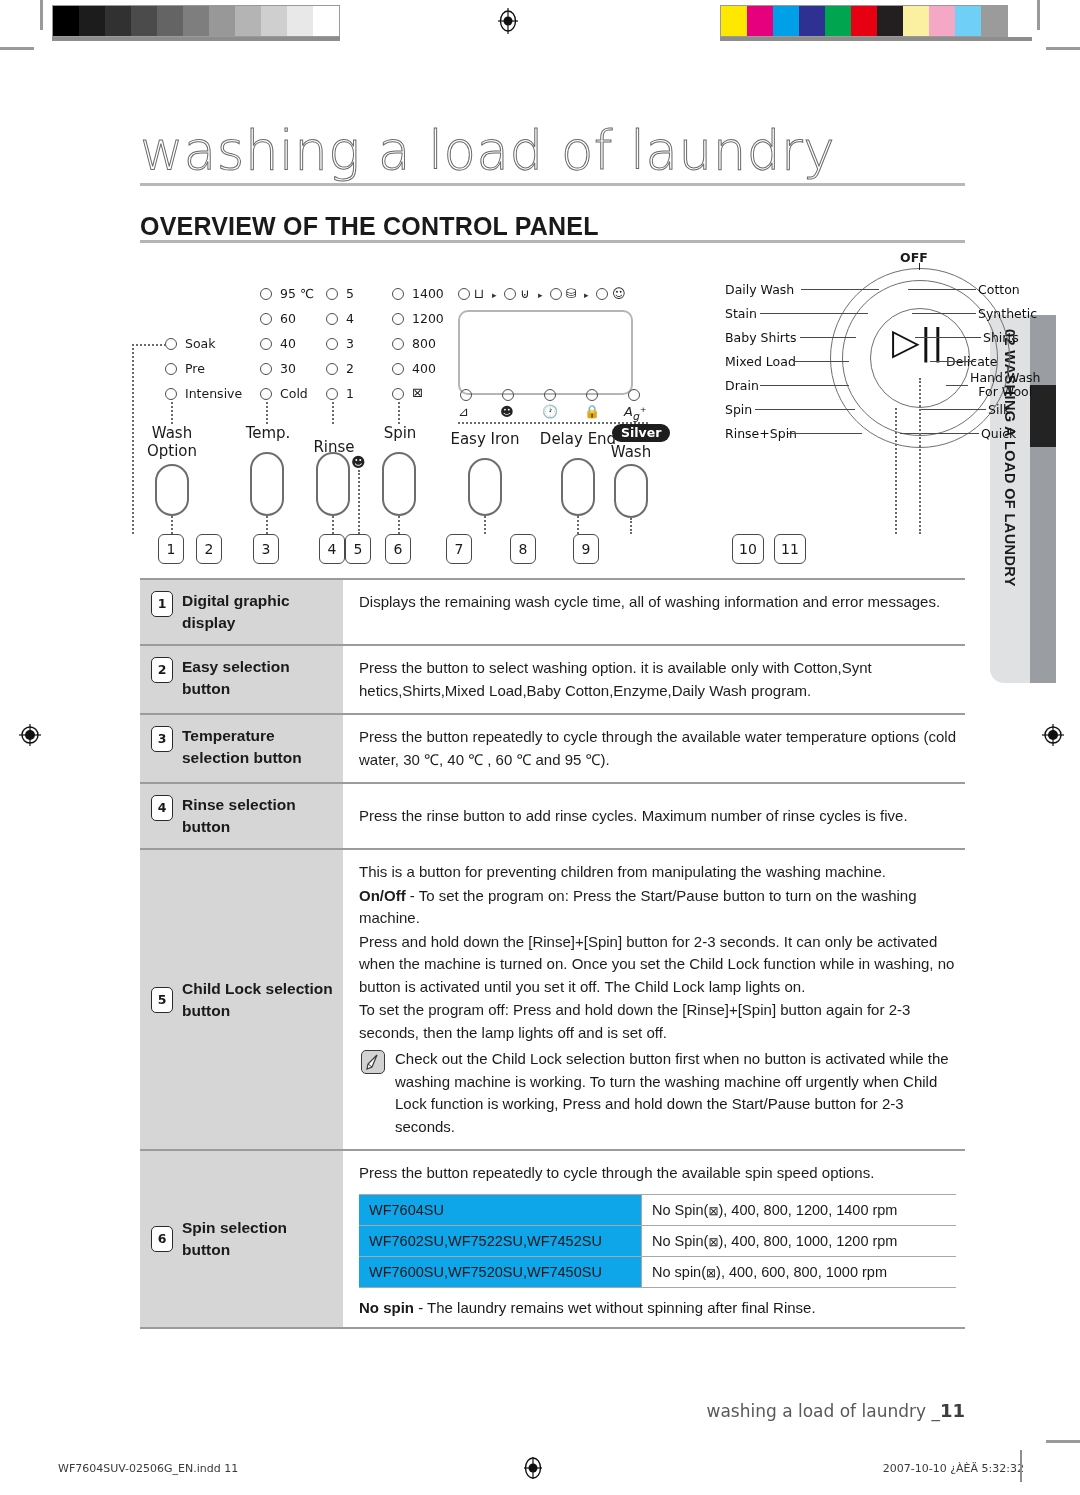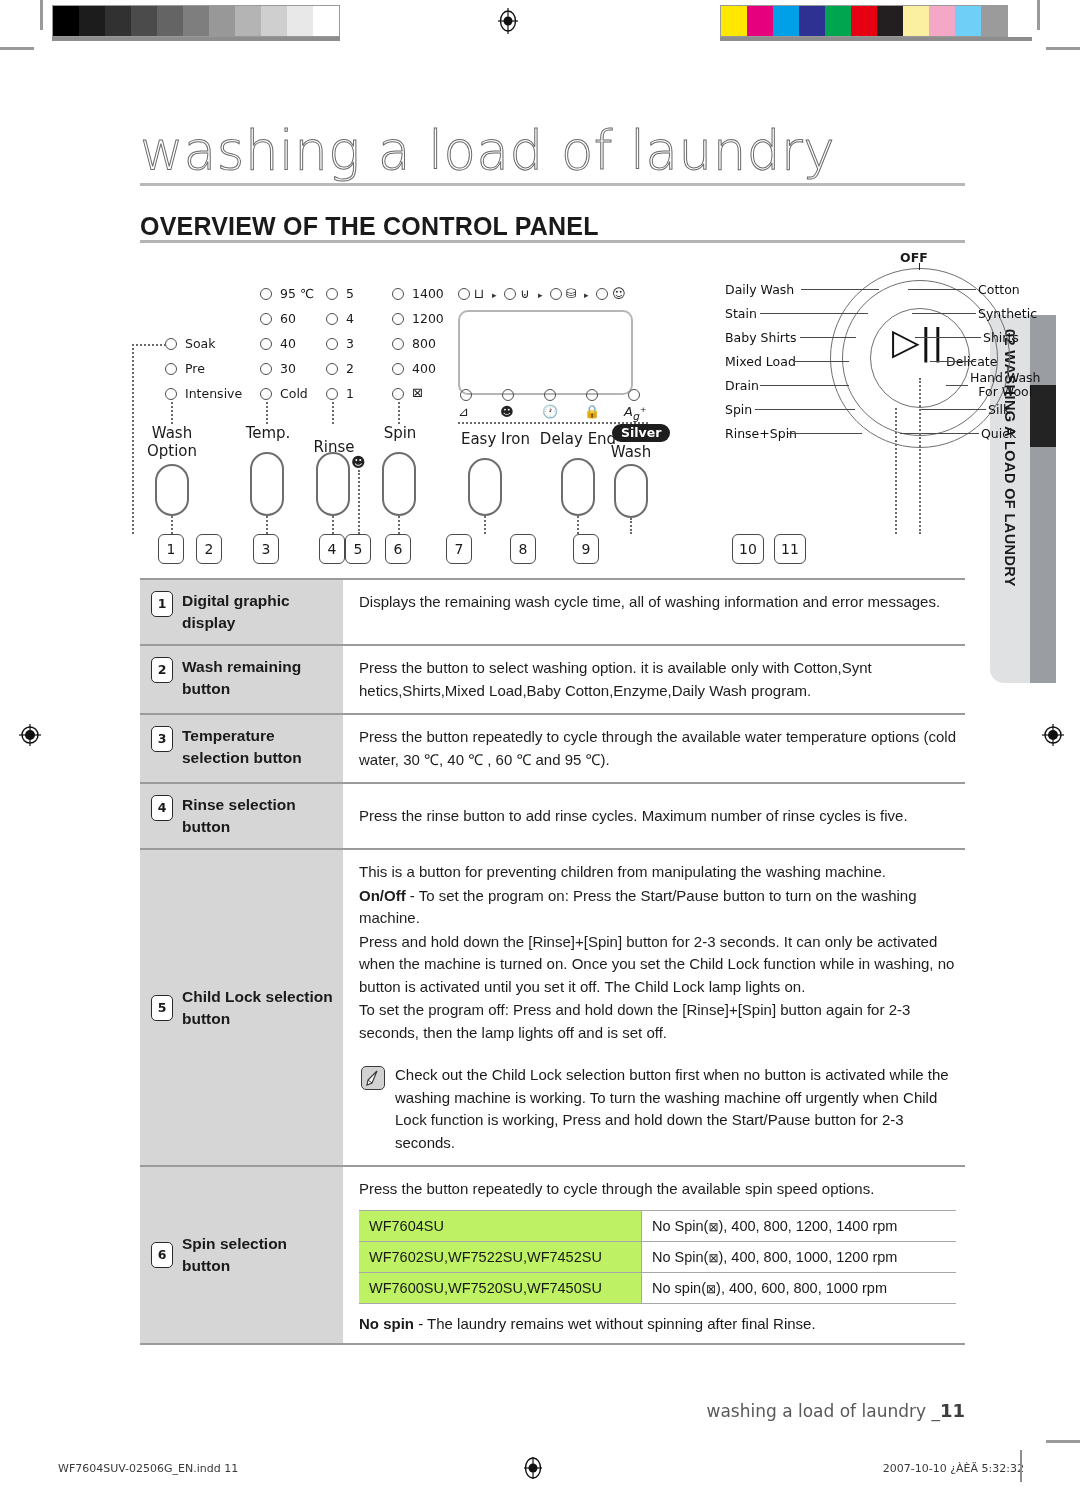"Easy Iron" div.colhead { text-align: right -> none }
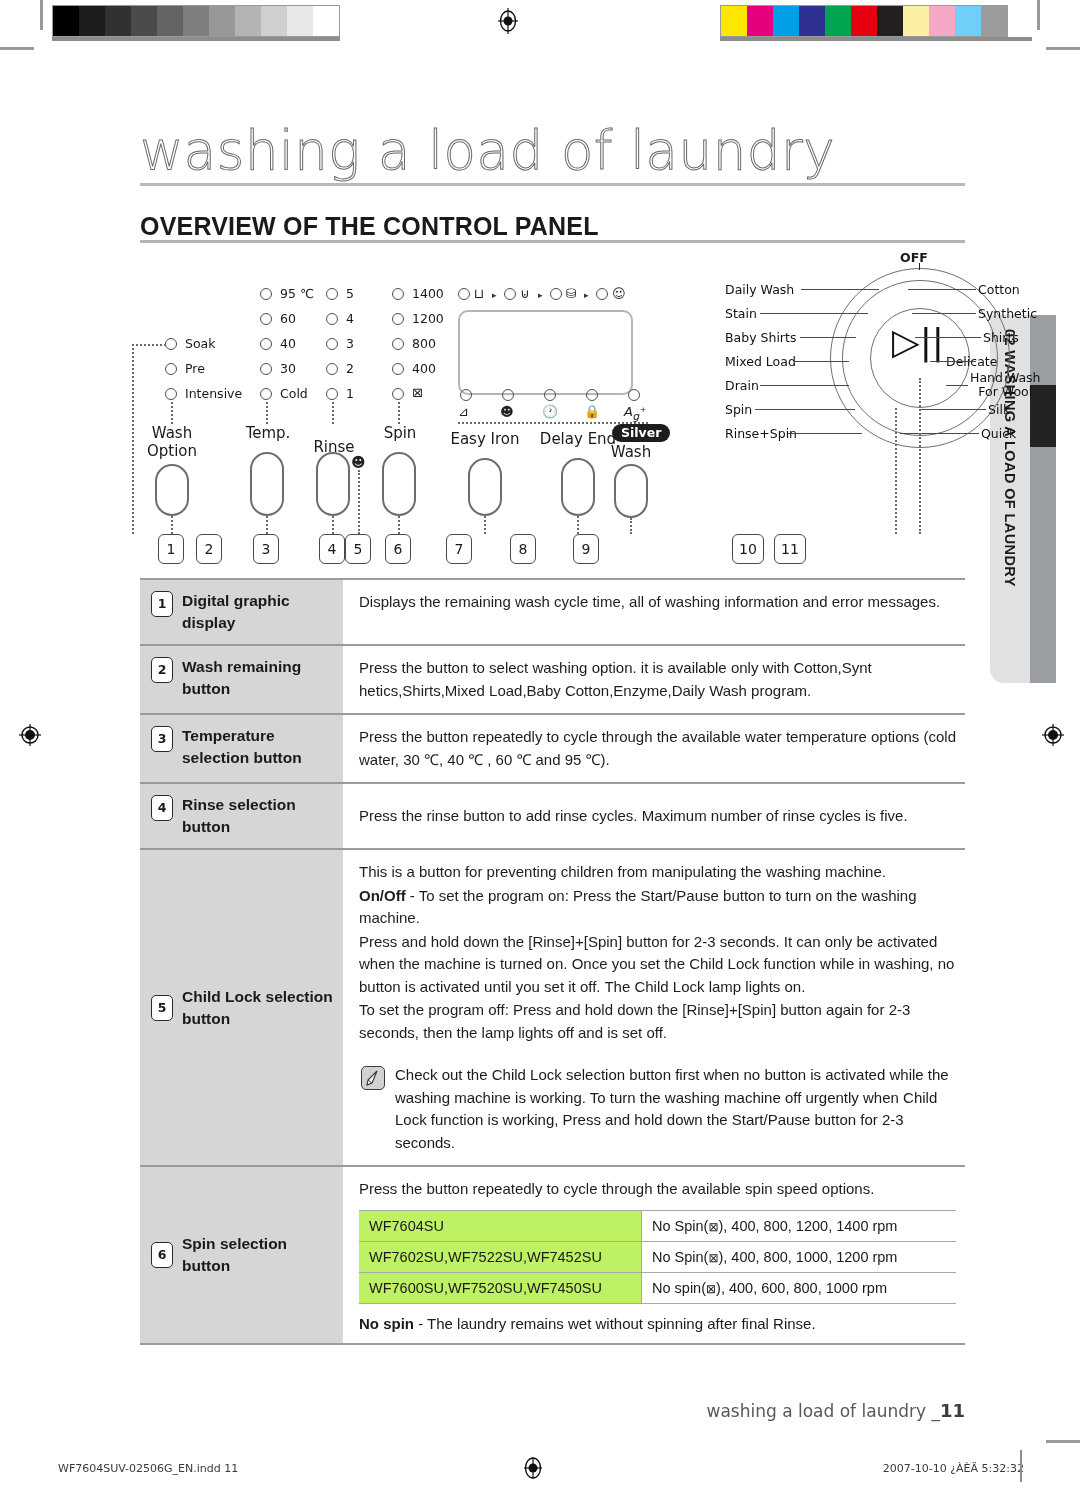"Wash remaining button" div.lbl { text: Wash remaining -> Easy selection }
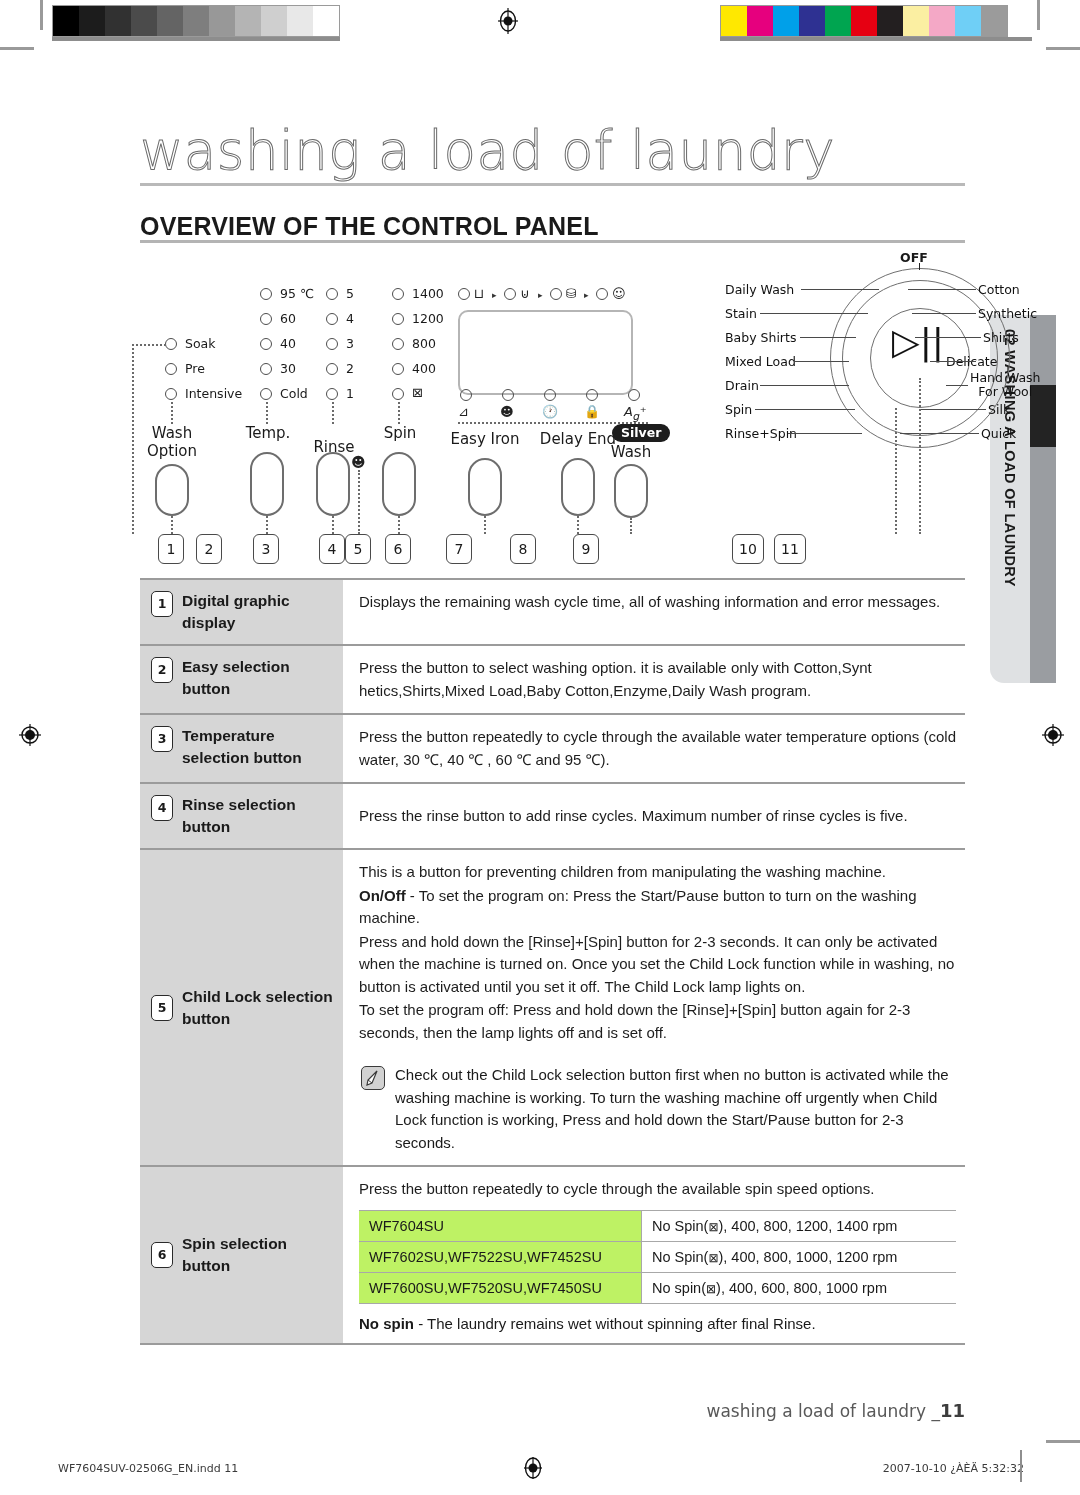"Check out the Child Lock" .note { margin-top: 20px -> 4px }
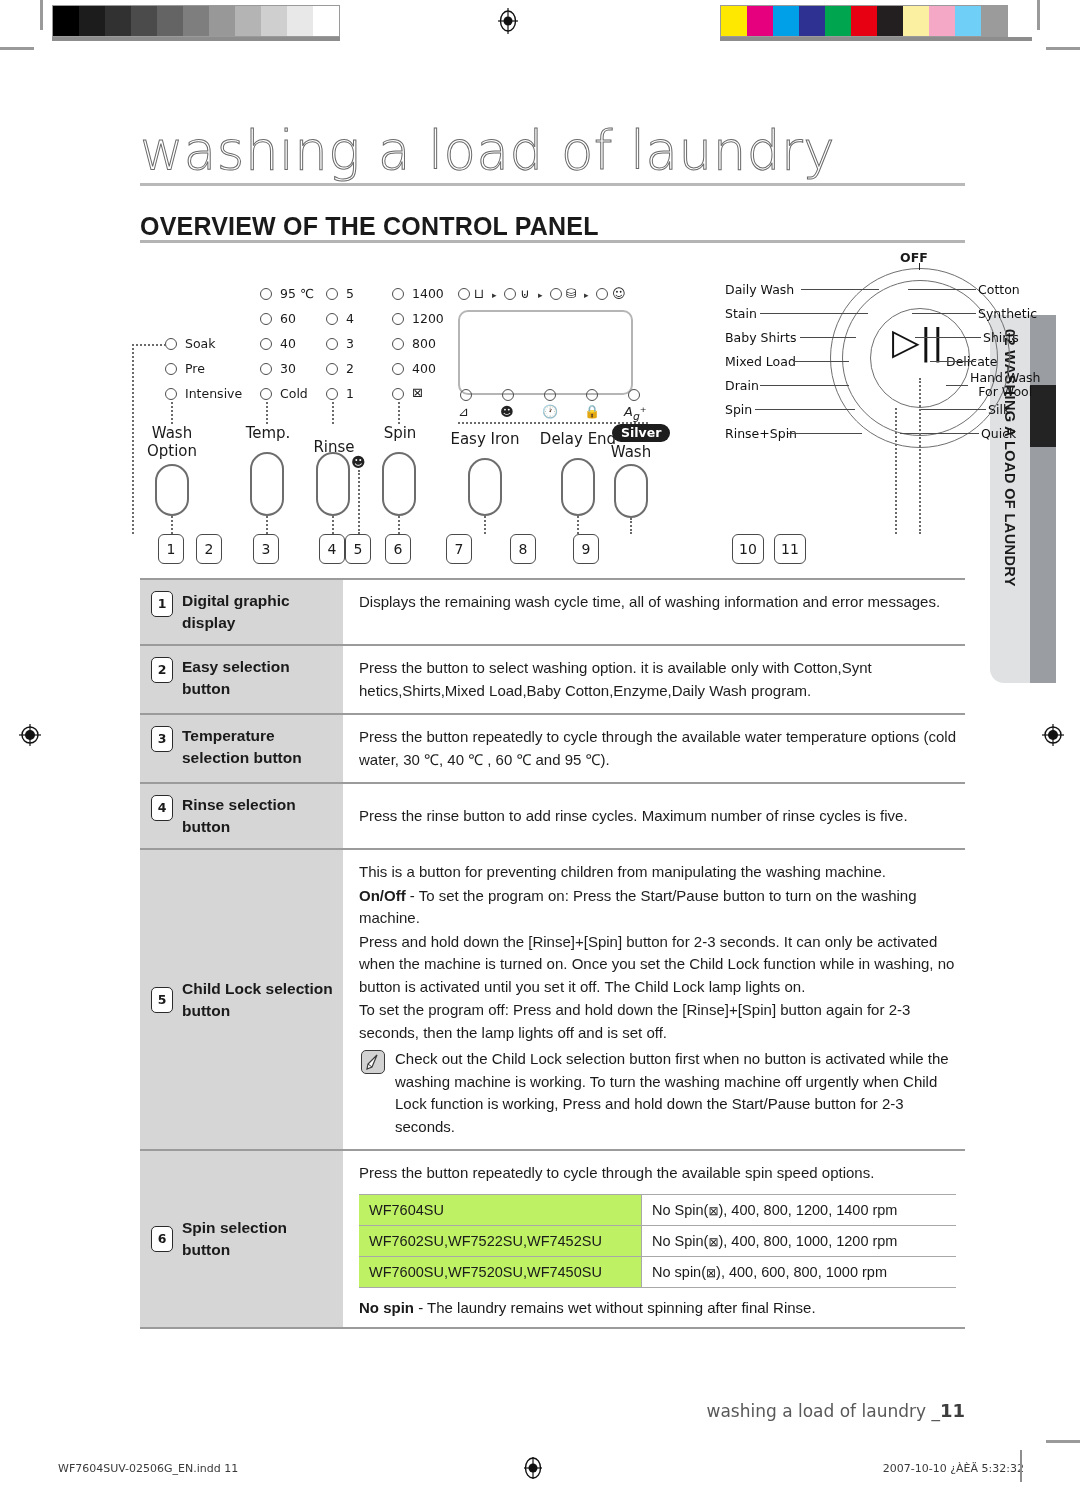"WF7604SU" .spinrow .c1 { background: #bef264 -> #0ea5e9 }
